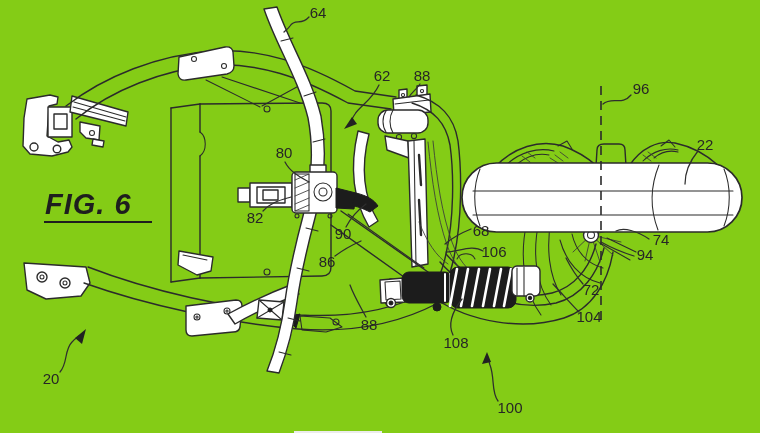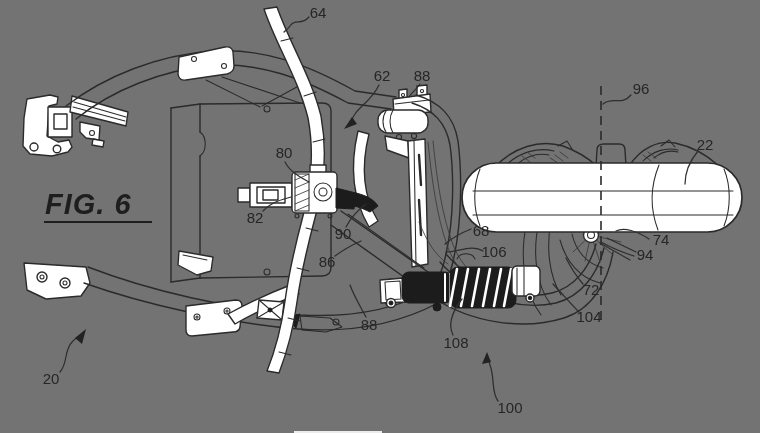"64" .stage { background: #737373 -> #84cc16 }
